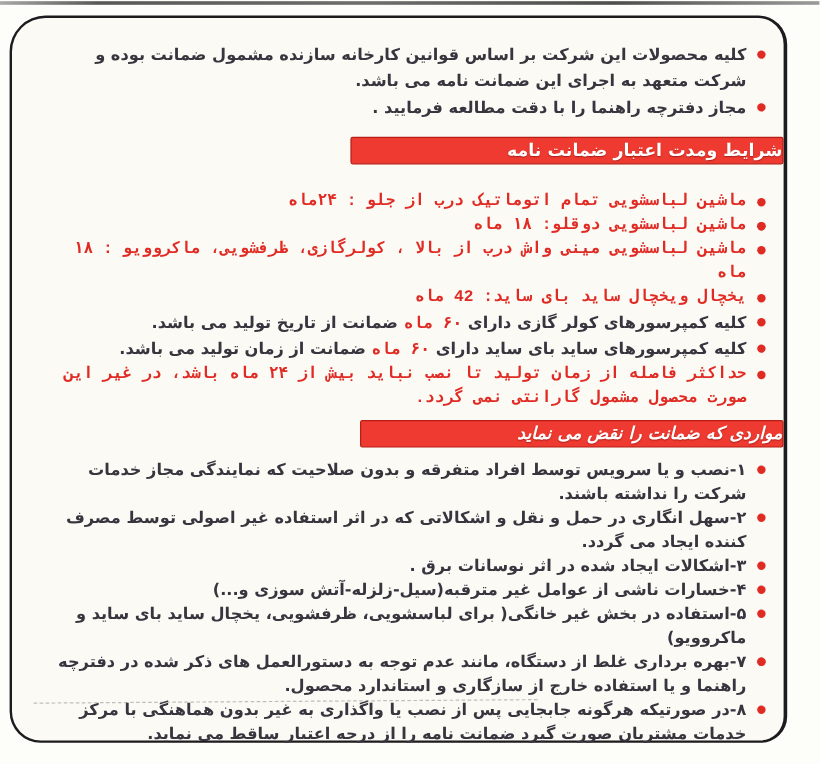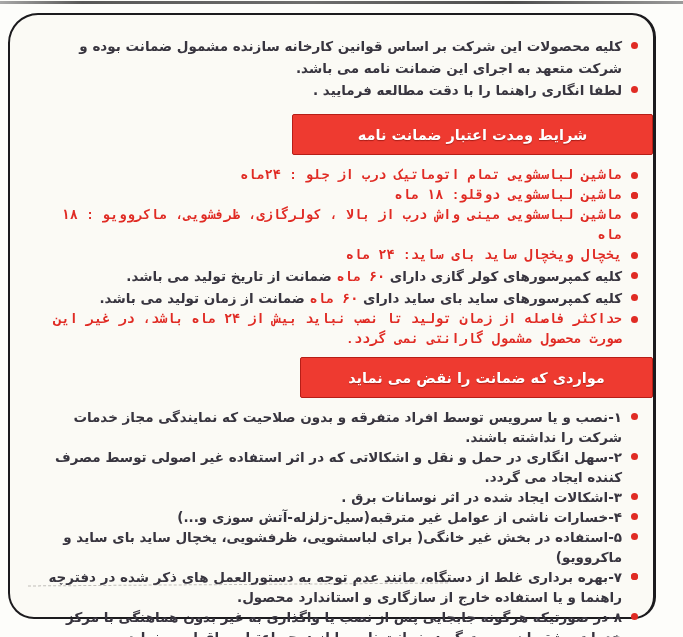"لطفا انگاری راهنما را با" span { text: لطفا انگاری -> مجاز دفترچه }
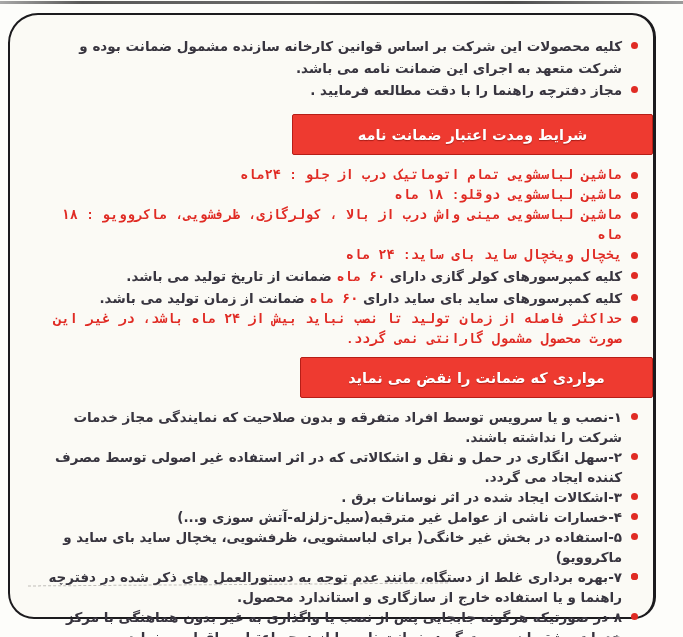"شرایط ومدت اعتبار ضمانت نامه" .bar { height: 41px -> 23px; justify-content: center -> flex-start; margin: 13px -14px 11px auto -> 13px -14px 22px auto }
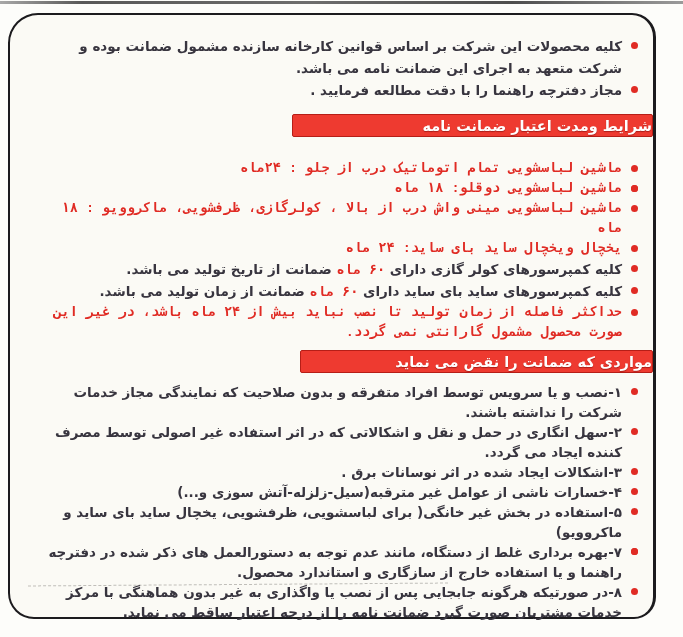"یخچال ویخچال ساید بای ساید:" span { text: ۲۴ -> 42 }
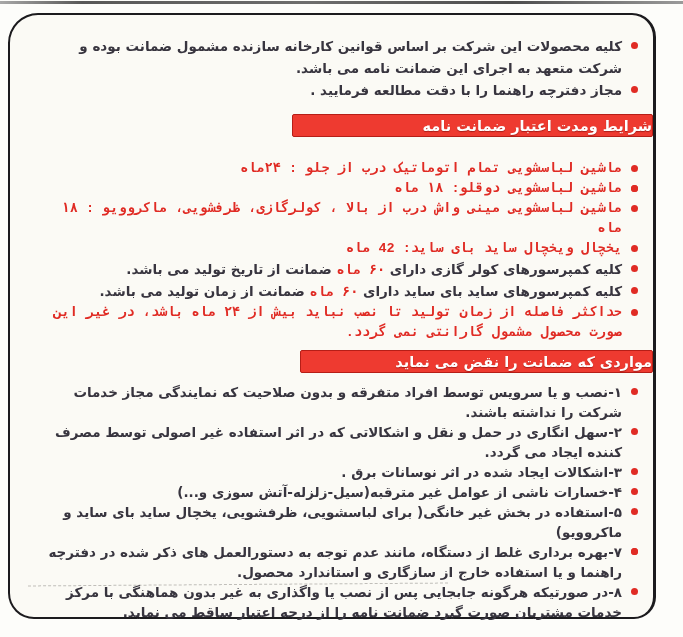"مواردی که ضمانت را نقض" .bar2 { font-style: none -> italic }
